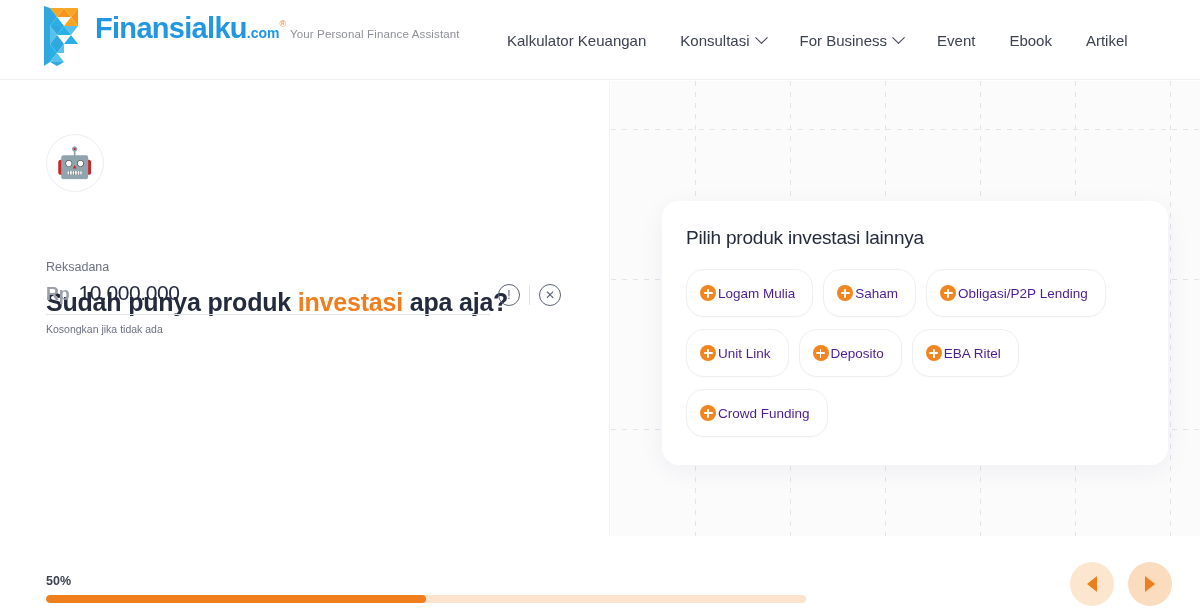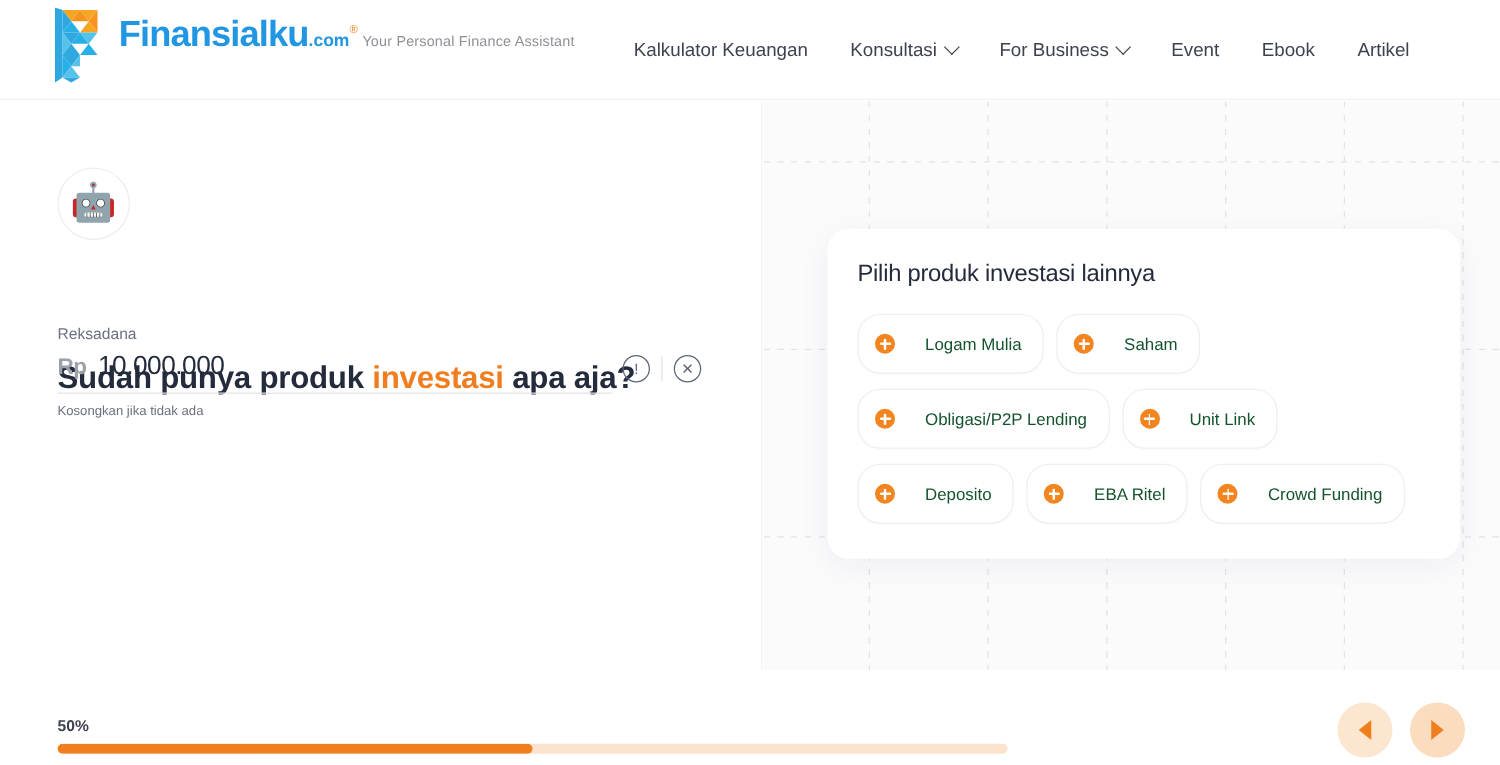"Pilih produk investasi lainnya" .card { top: 102px -> 120px }
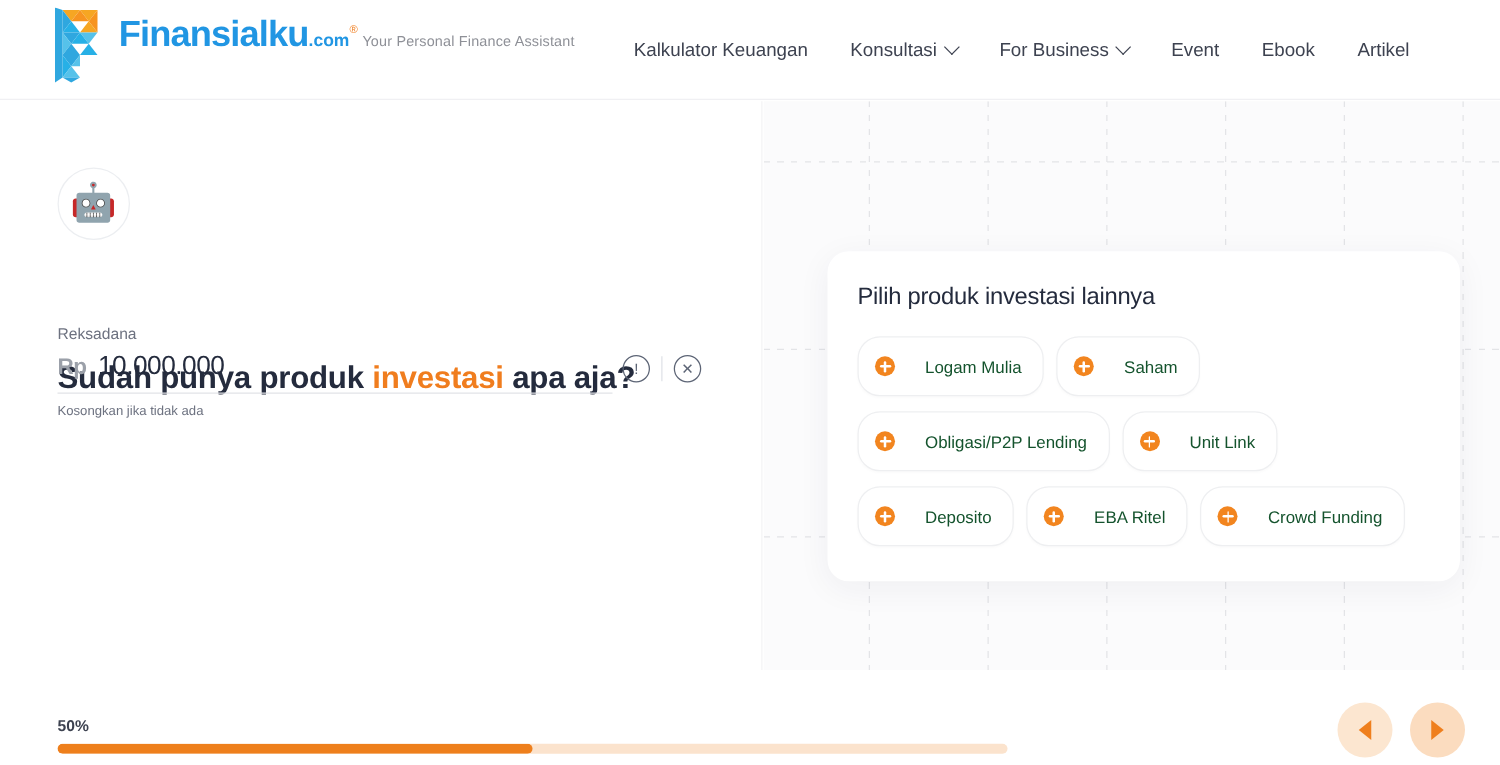"Logam Mulia" .chip { color: #14532d -> #4c1d95; gap: 24px -> 2px }
